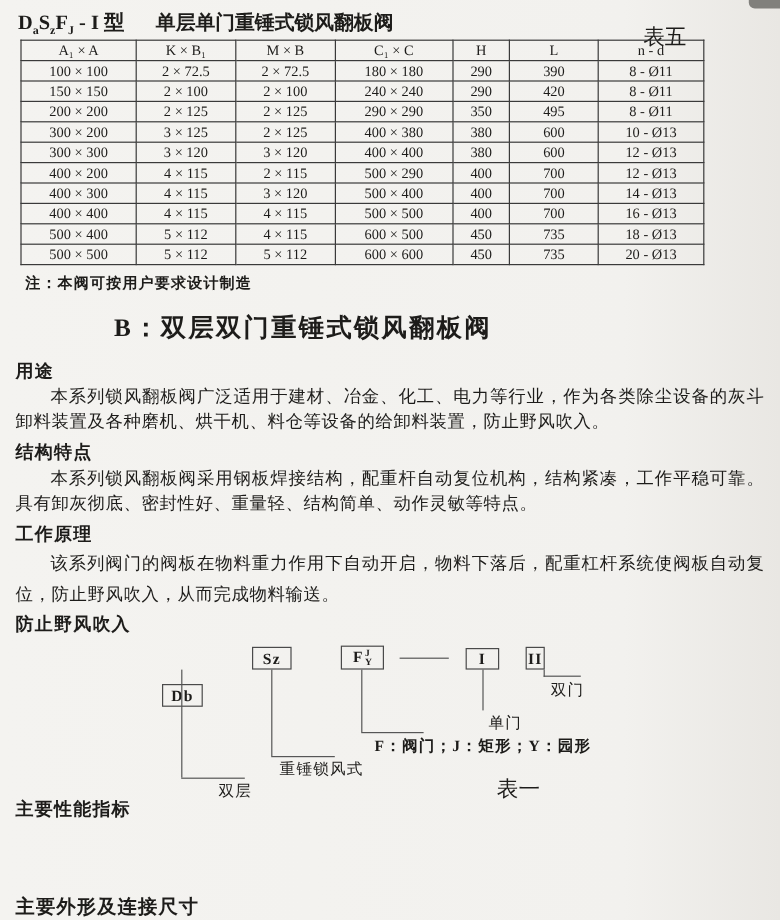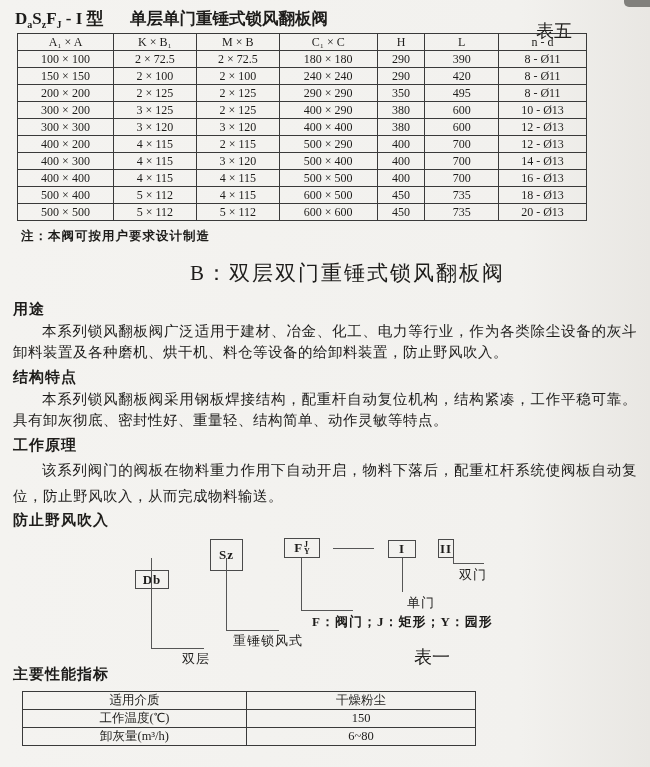"400 × 290" td { text: 290 -> 380 }
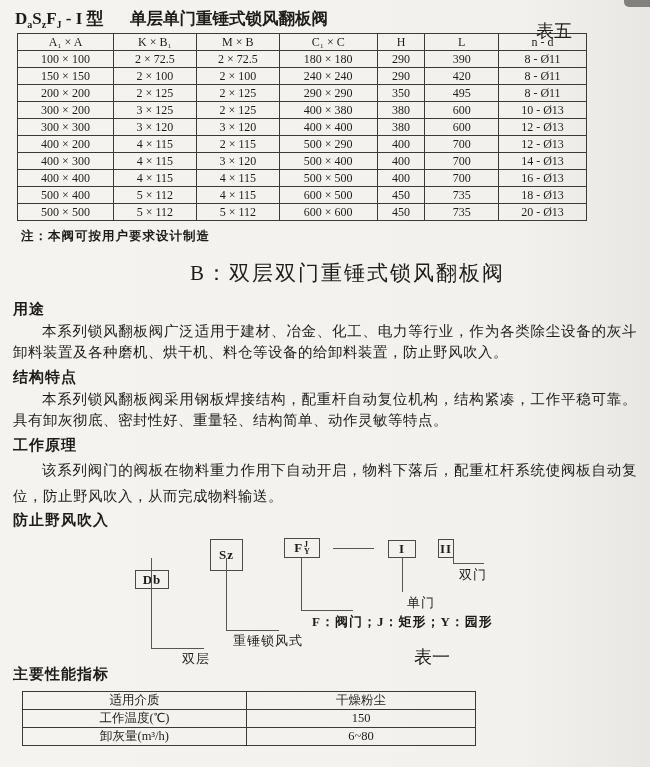"B：双层双门重锤式锁风翻板阀" .b-title { font-weight: normal -> bold; text-align: right -> center }
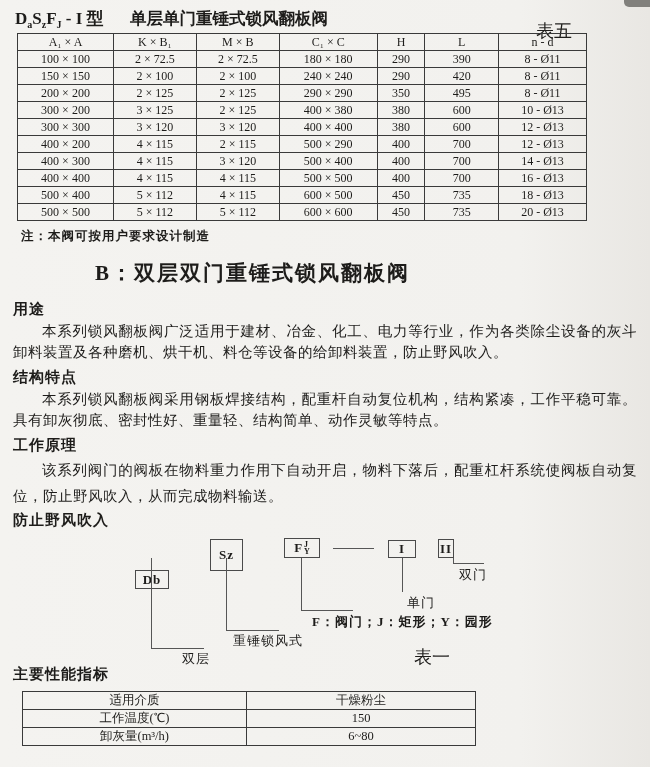"Sz" .b-sz { height: 32px -> 19px }
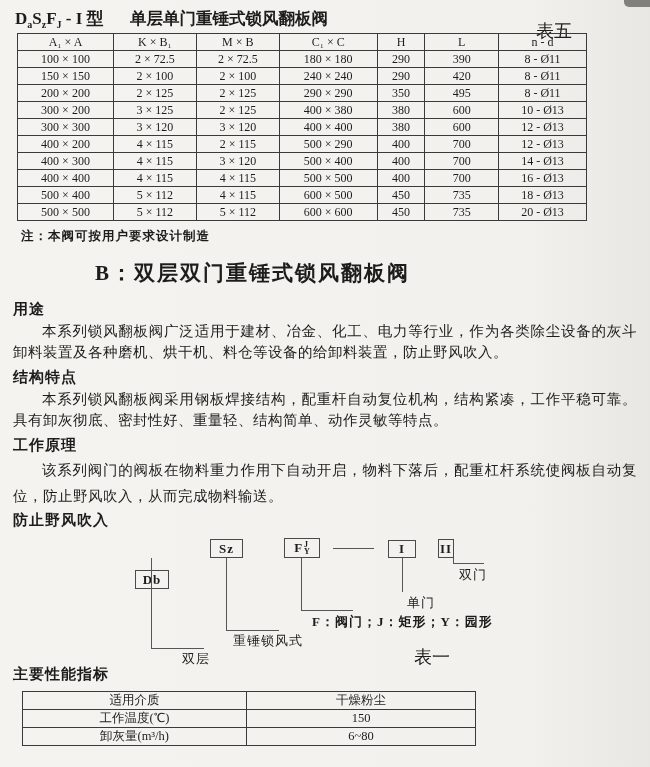"适用介质" table.perf { html: <table> <colgroup> <col> <col> </colgroup> <tbody> <tr> <td>适用介质</td> <td>干燥粉尘</td> </tr> <tr> <td>工作温度(℃)</td> <td>150</td> </tr> <tr> <td>卸灰量(m³/h)</td> <td>6~80</td> </tr> </tbody> </table> -> none }
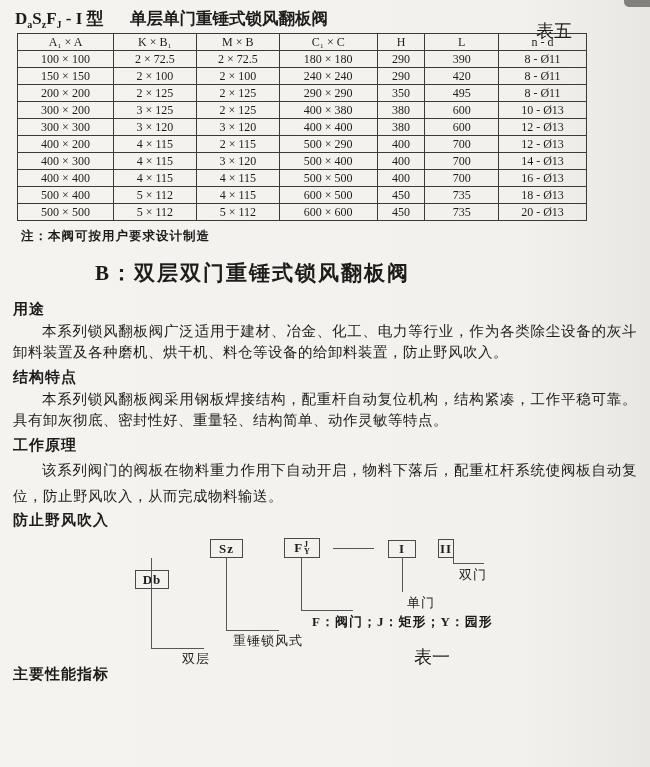"主要外形及连接尺寸" div.sec-h { html: none -> <div>主要外形及连接尺寸</div> }
